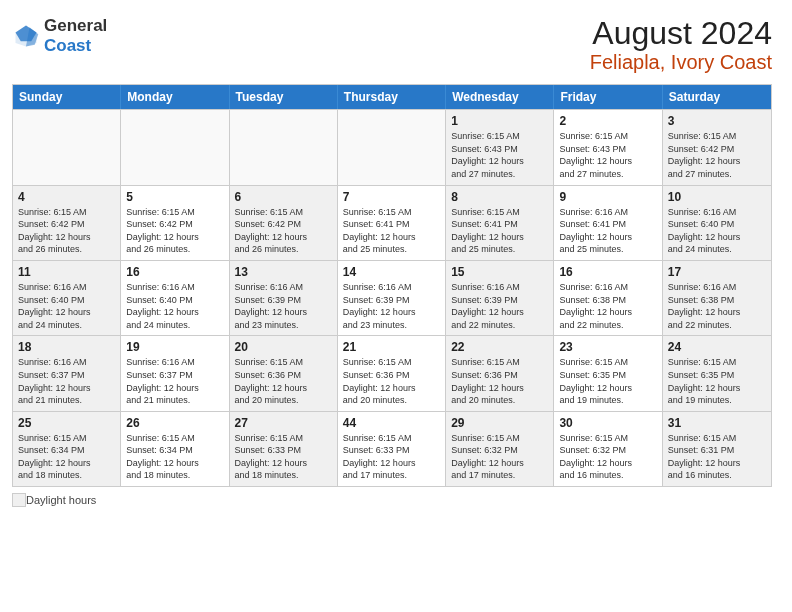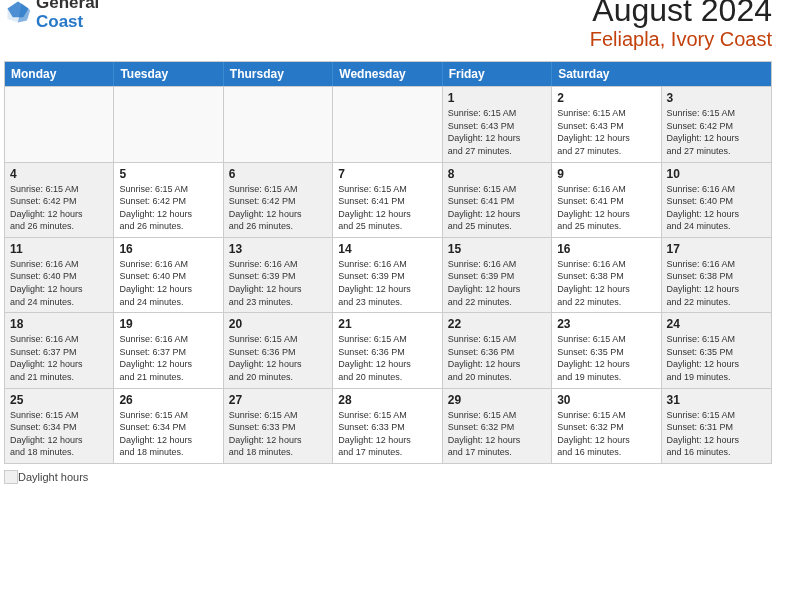"General" .page { justify-content: flex-end -> none; padding: 16px 20px 12px 4px -> 16px 20px 12px 12px }
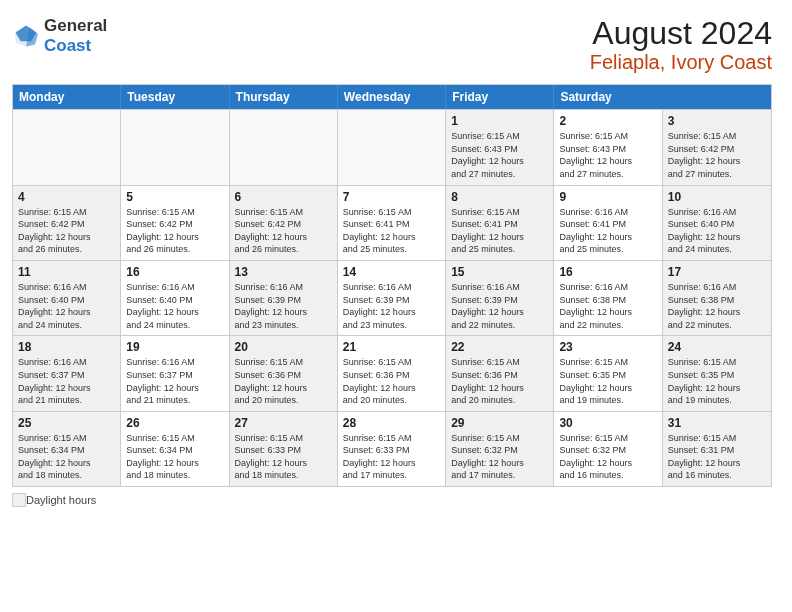"Sunday" div.cal-header-cell { html: none -> <div>Sunday</div> }
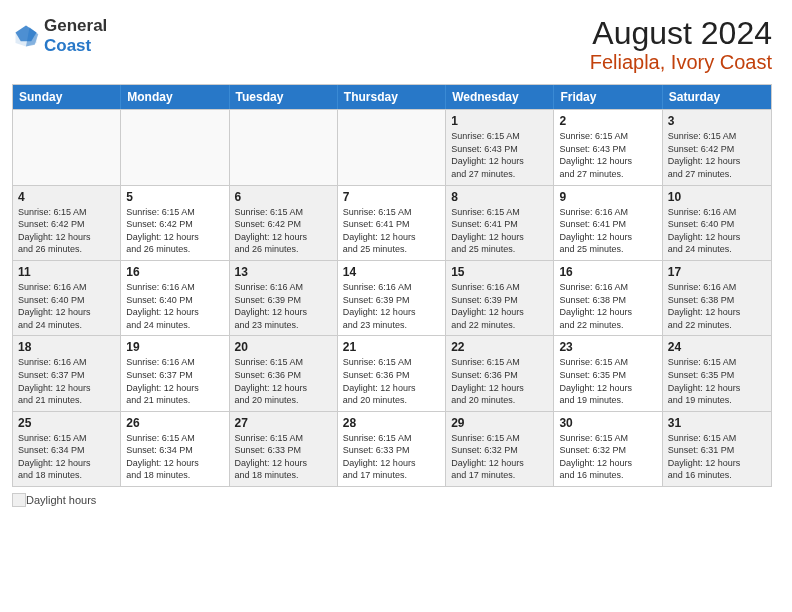"28" span.day-number { text: 28 -> 44 }
